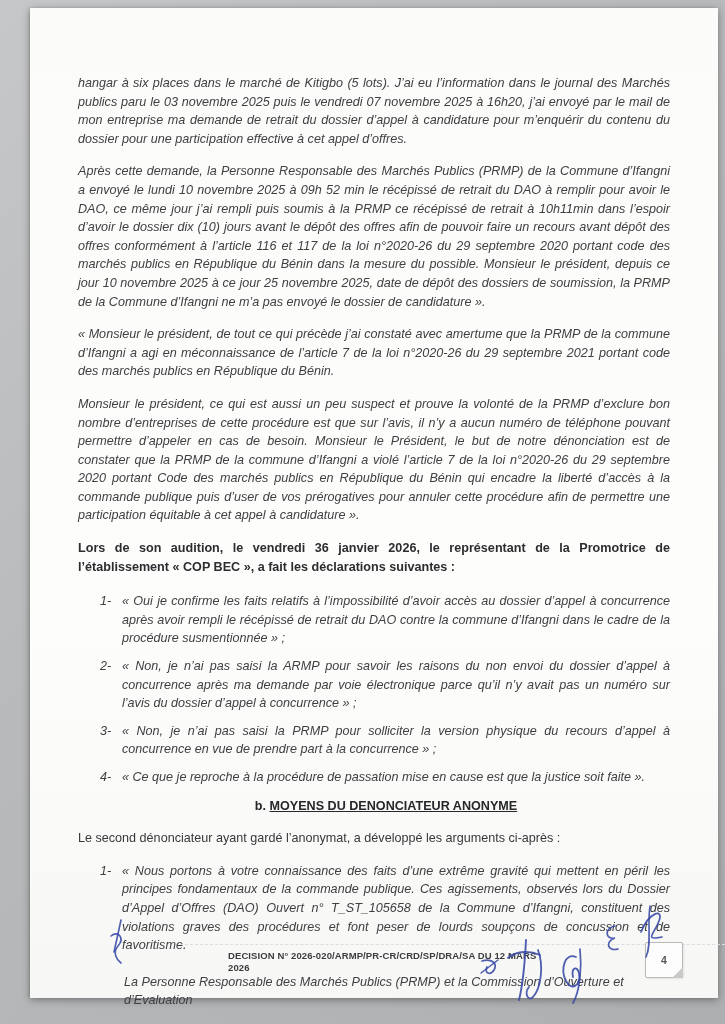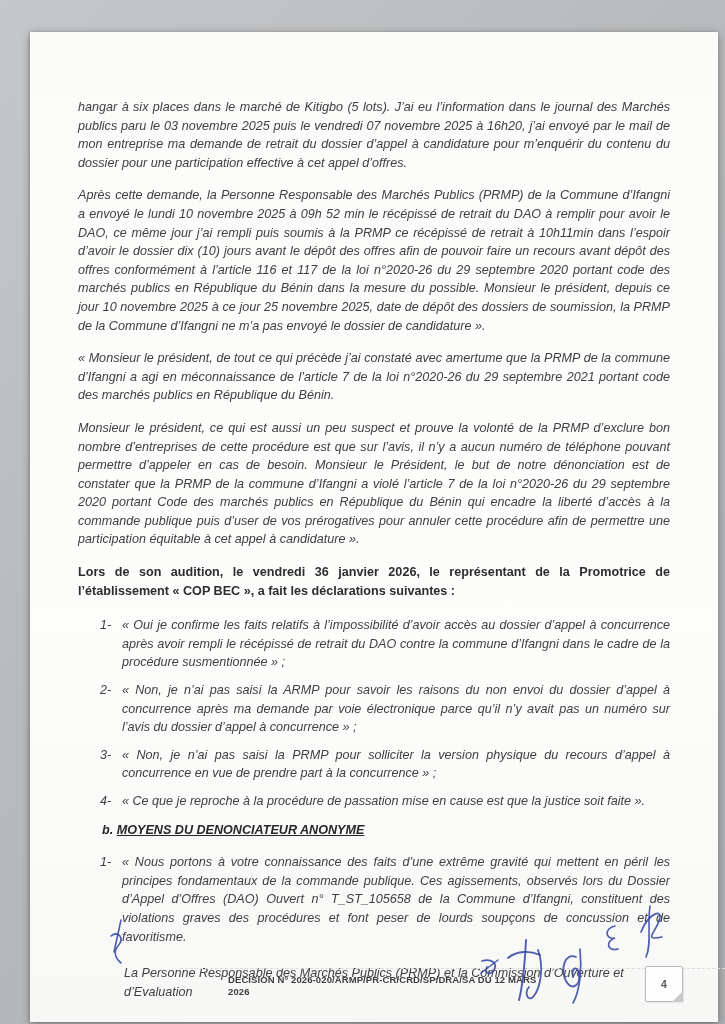"hangar à six places dans" .page { top: 32px -> 8px }
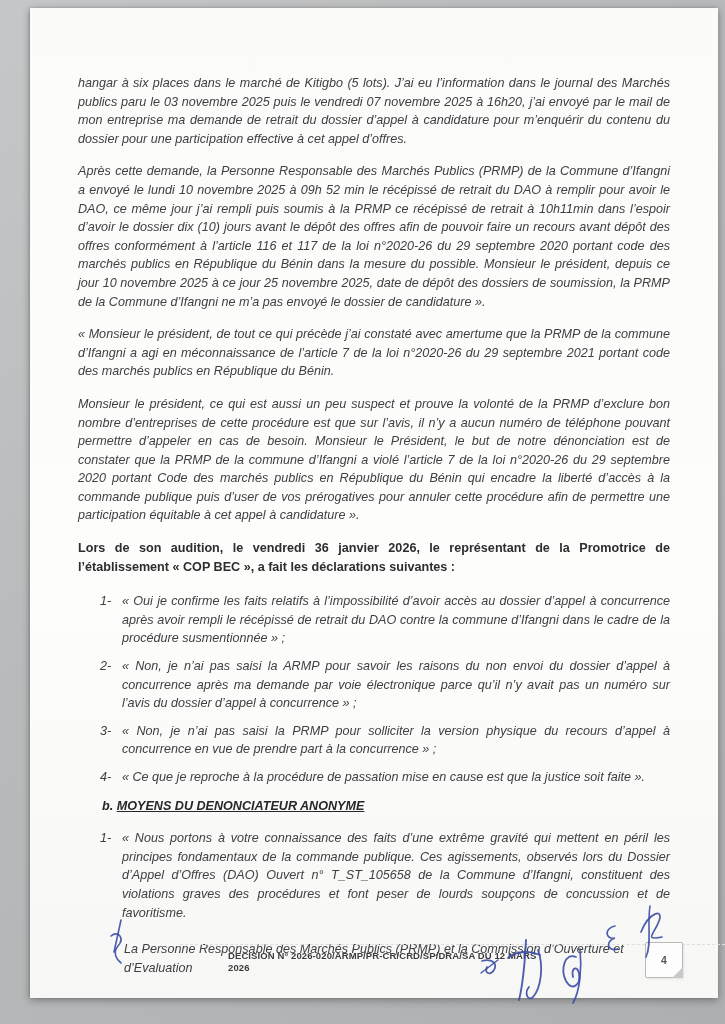"b. MOYENS DU DENONCIATEUR ANONYME" .section-head { font-style: italic -> none; text-align: left -> center }
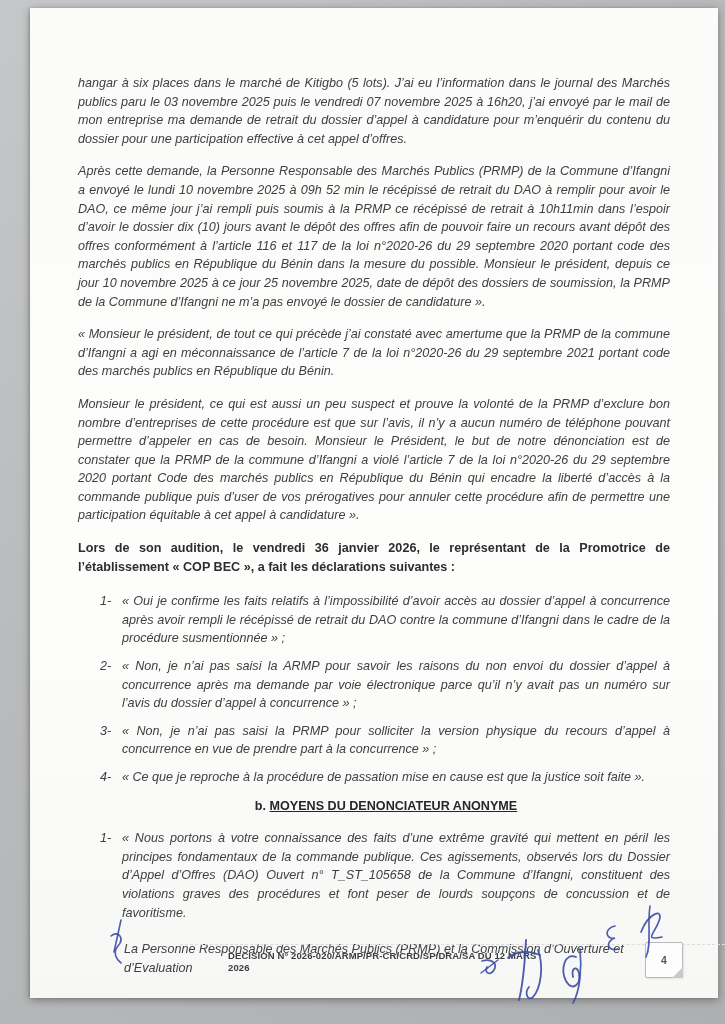"Le second dénonciateur ayant gardé" p.intro-plain { html: none -> <p>Le second dénonciateur ayant gardé l’anonymat, a développé les arguments ci-après :</p> }
